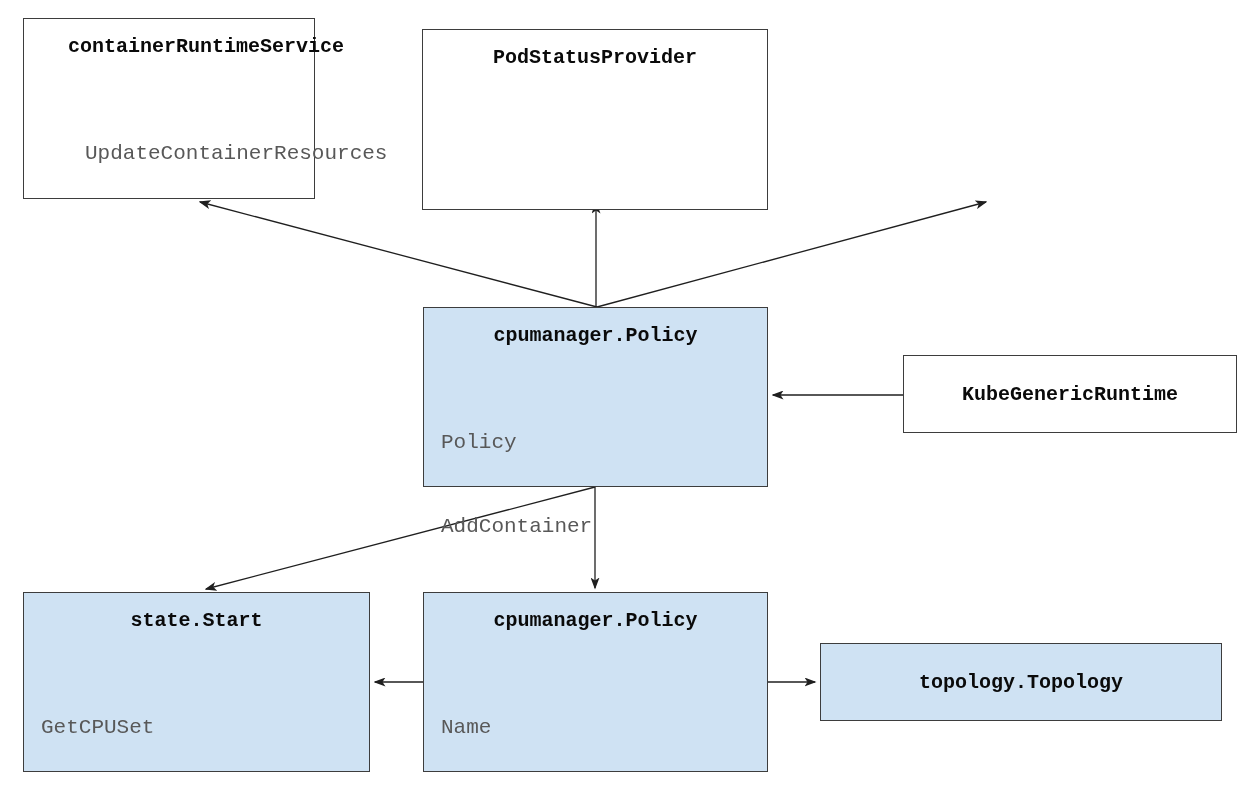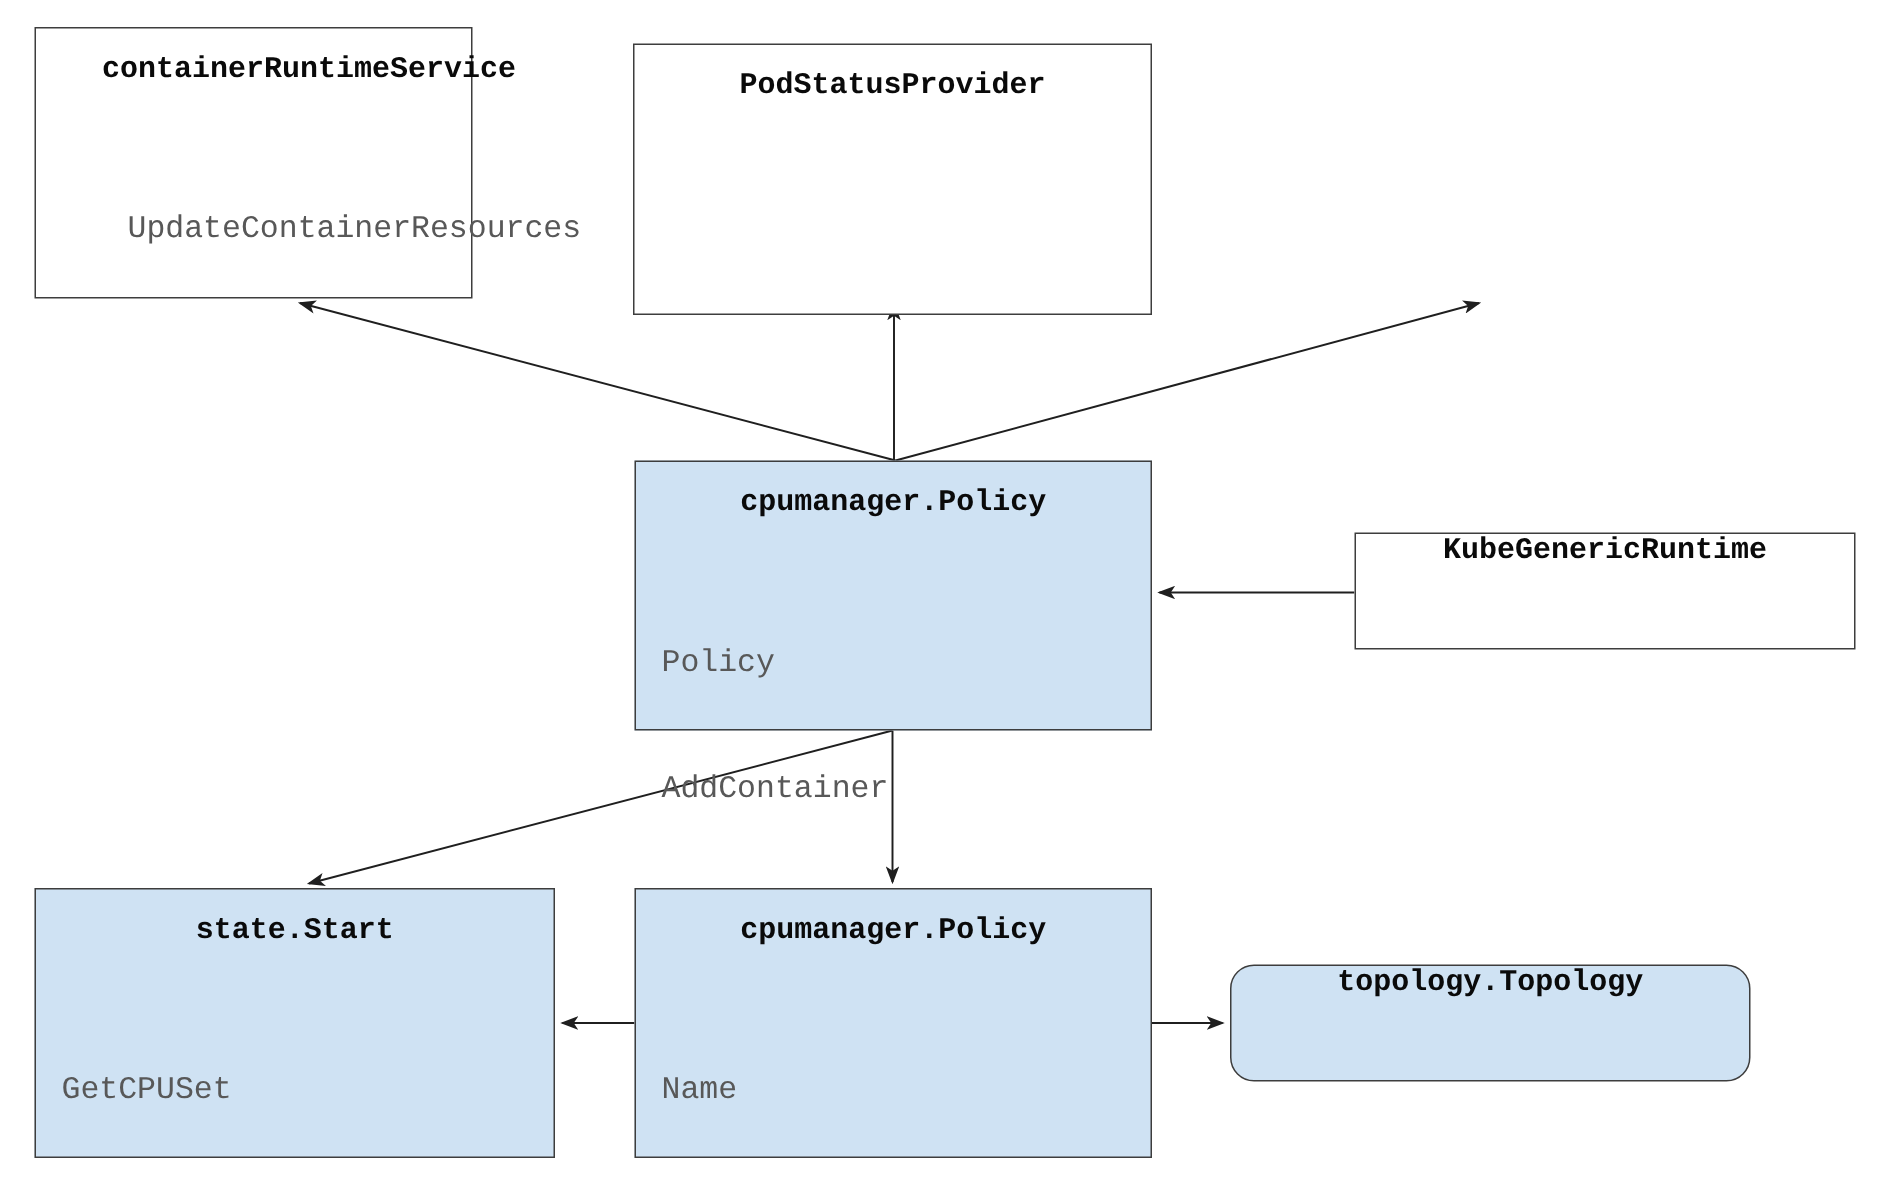"KubeGenericRuntime" .node.vcenter { align-items: flex-start -> center }
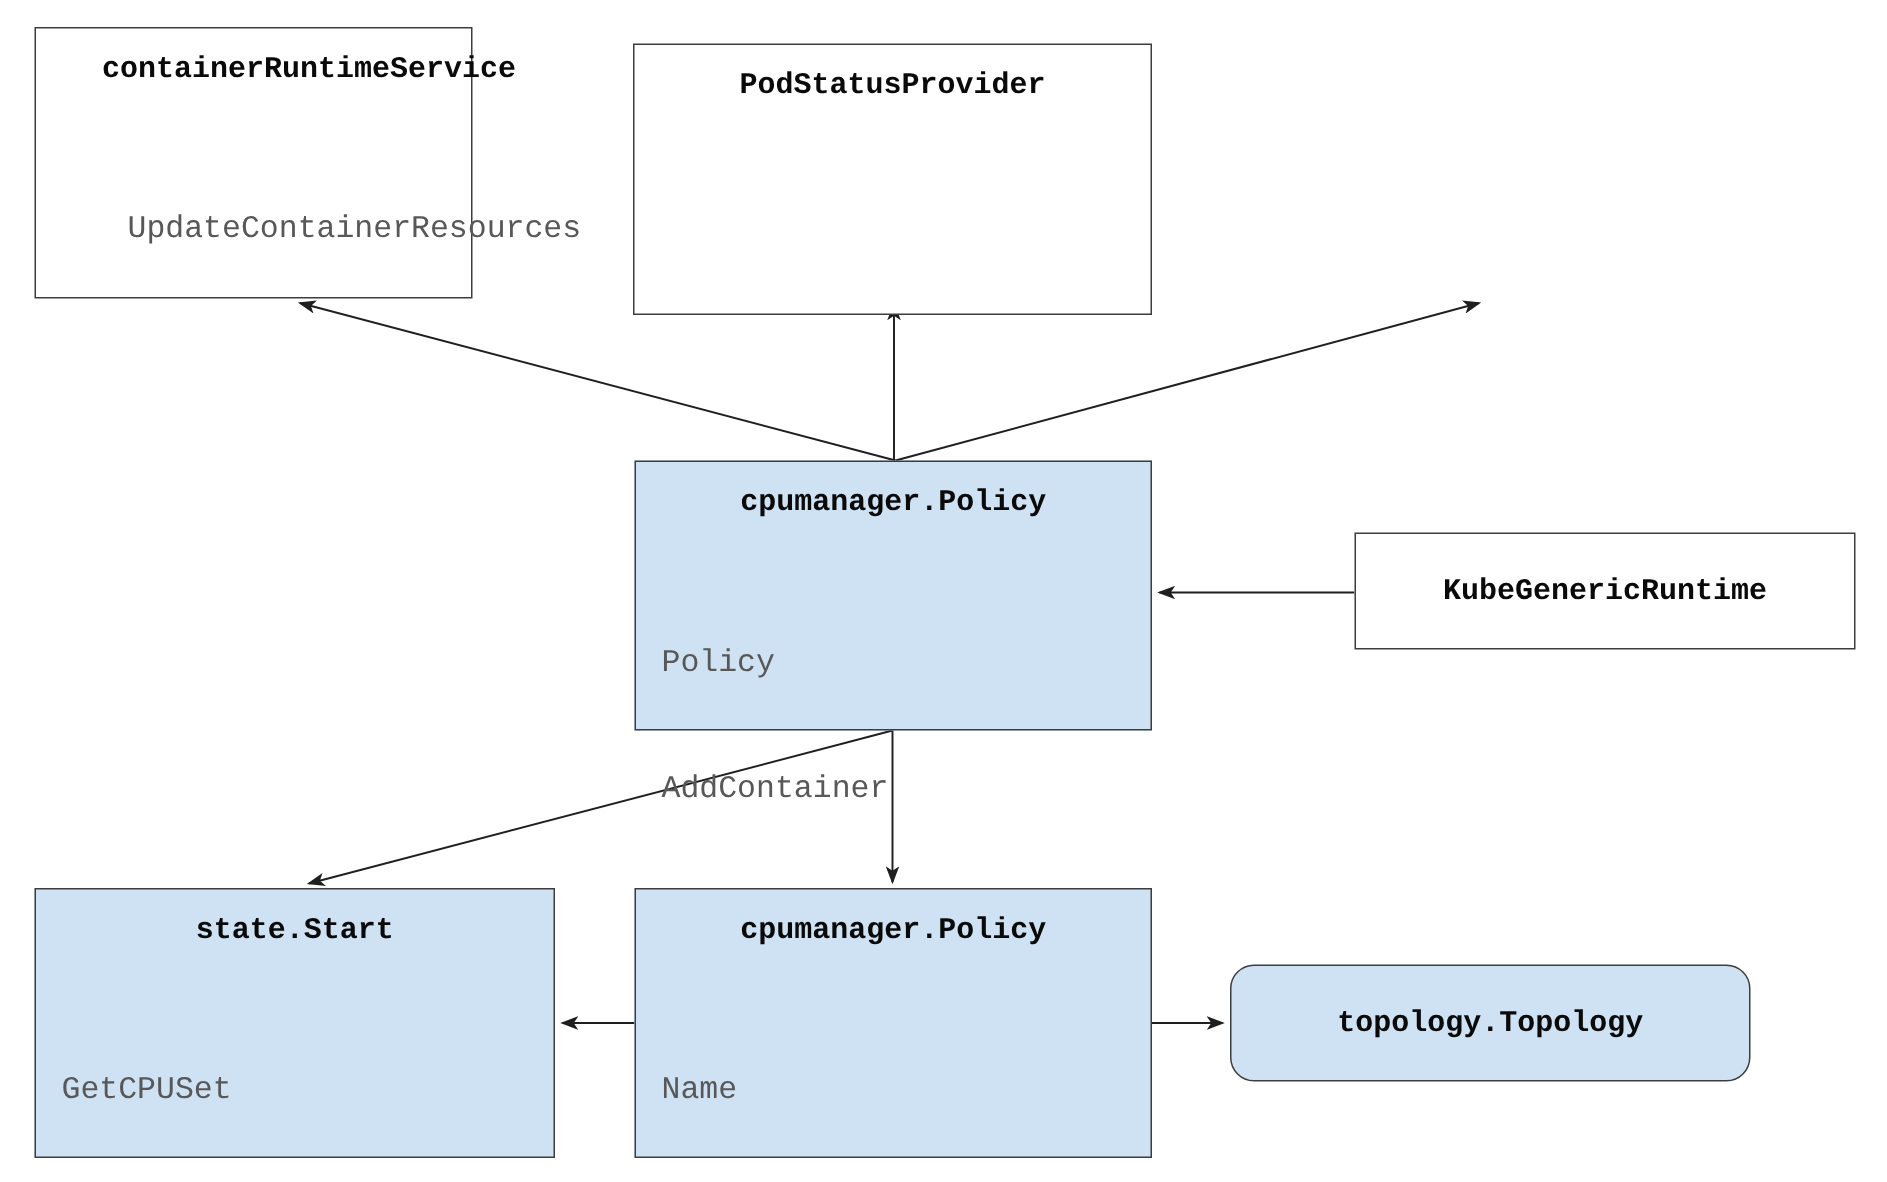"topology.Topology" div.node { border-radius: 16px -> none; width: 347px -> 402px }
